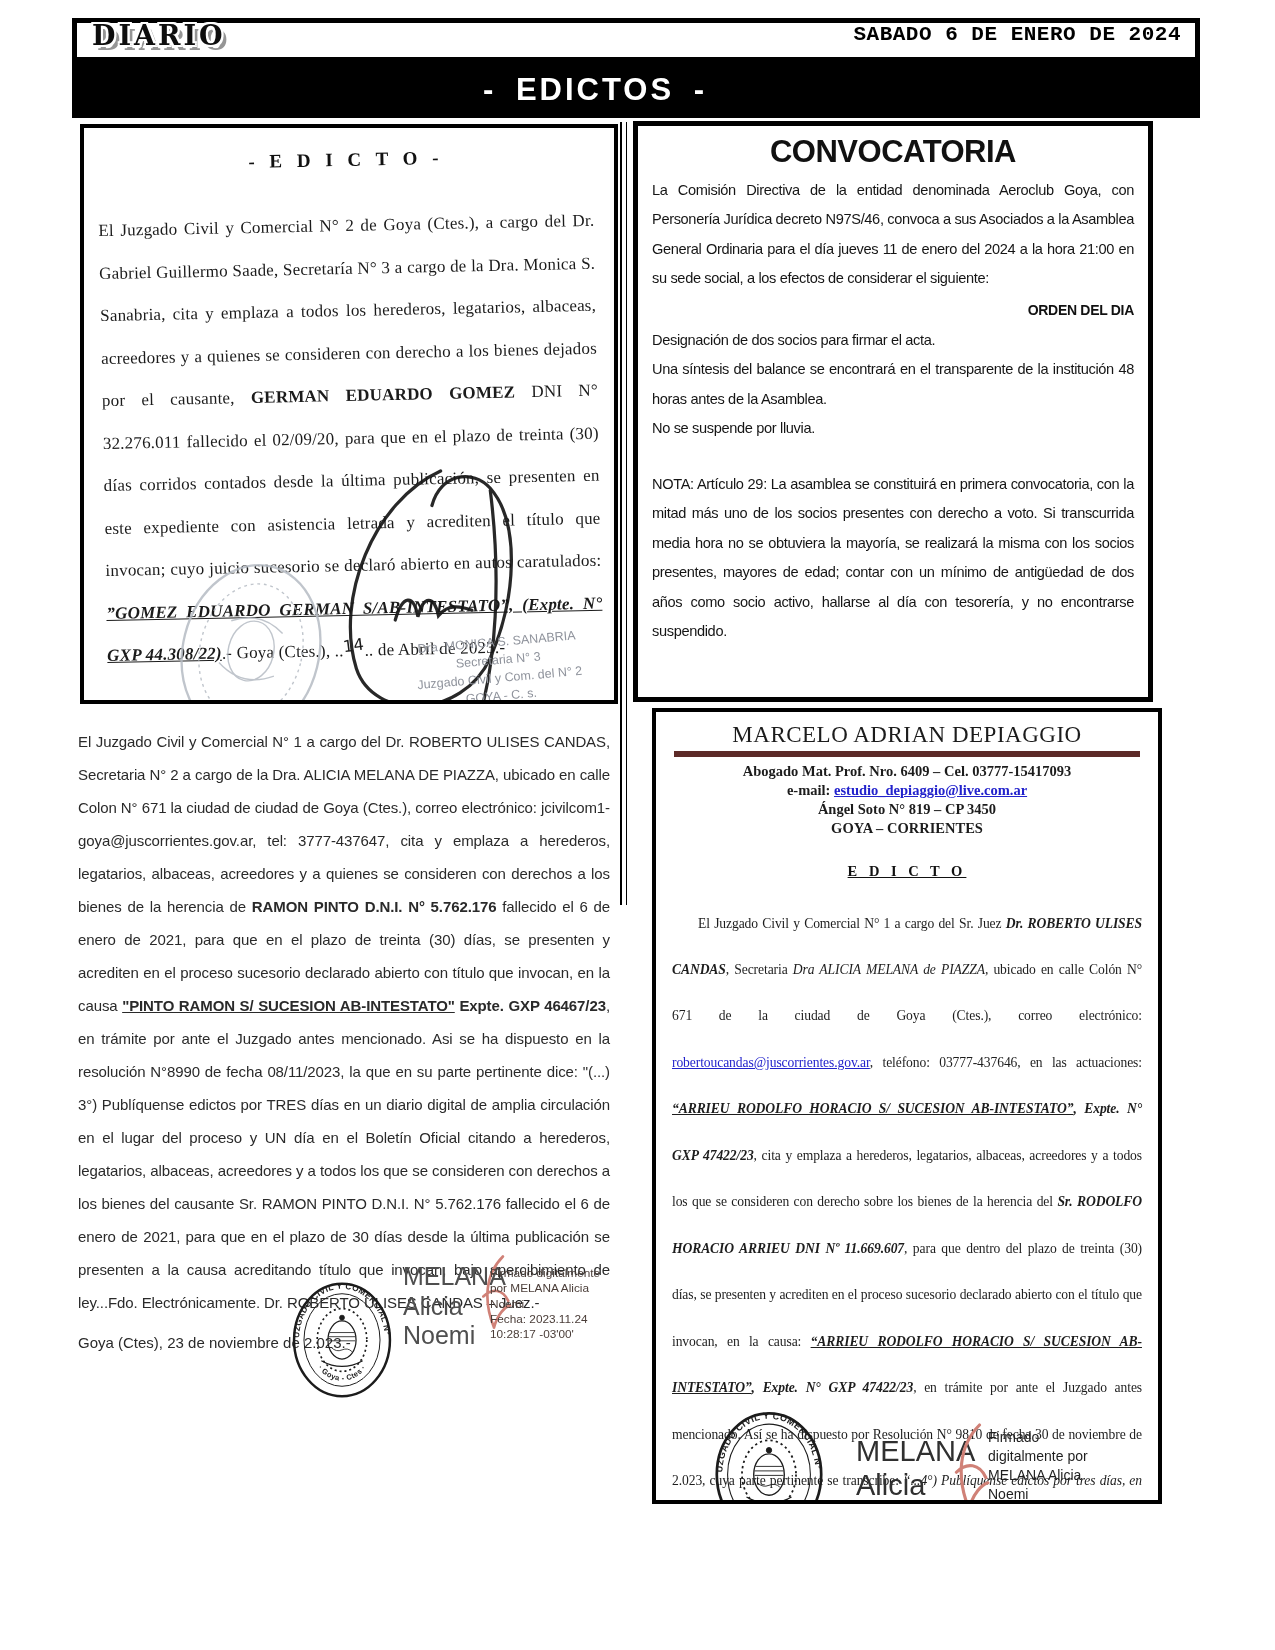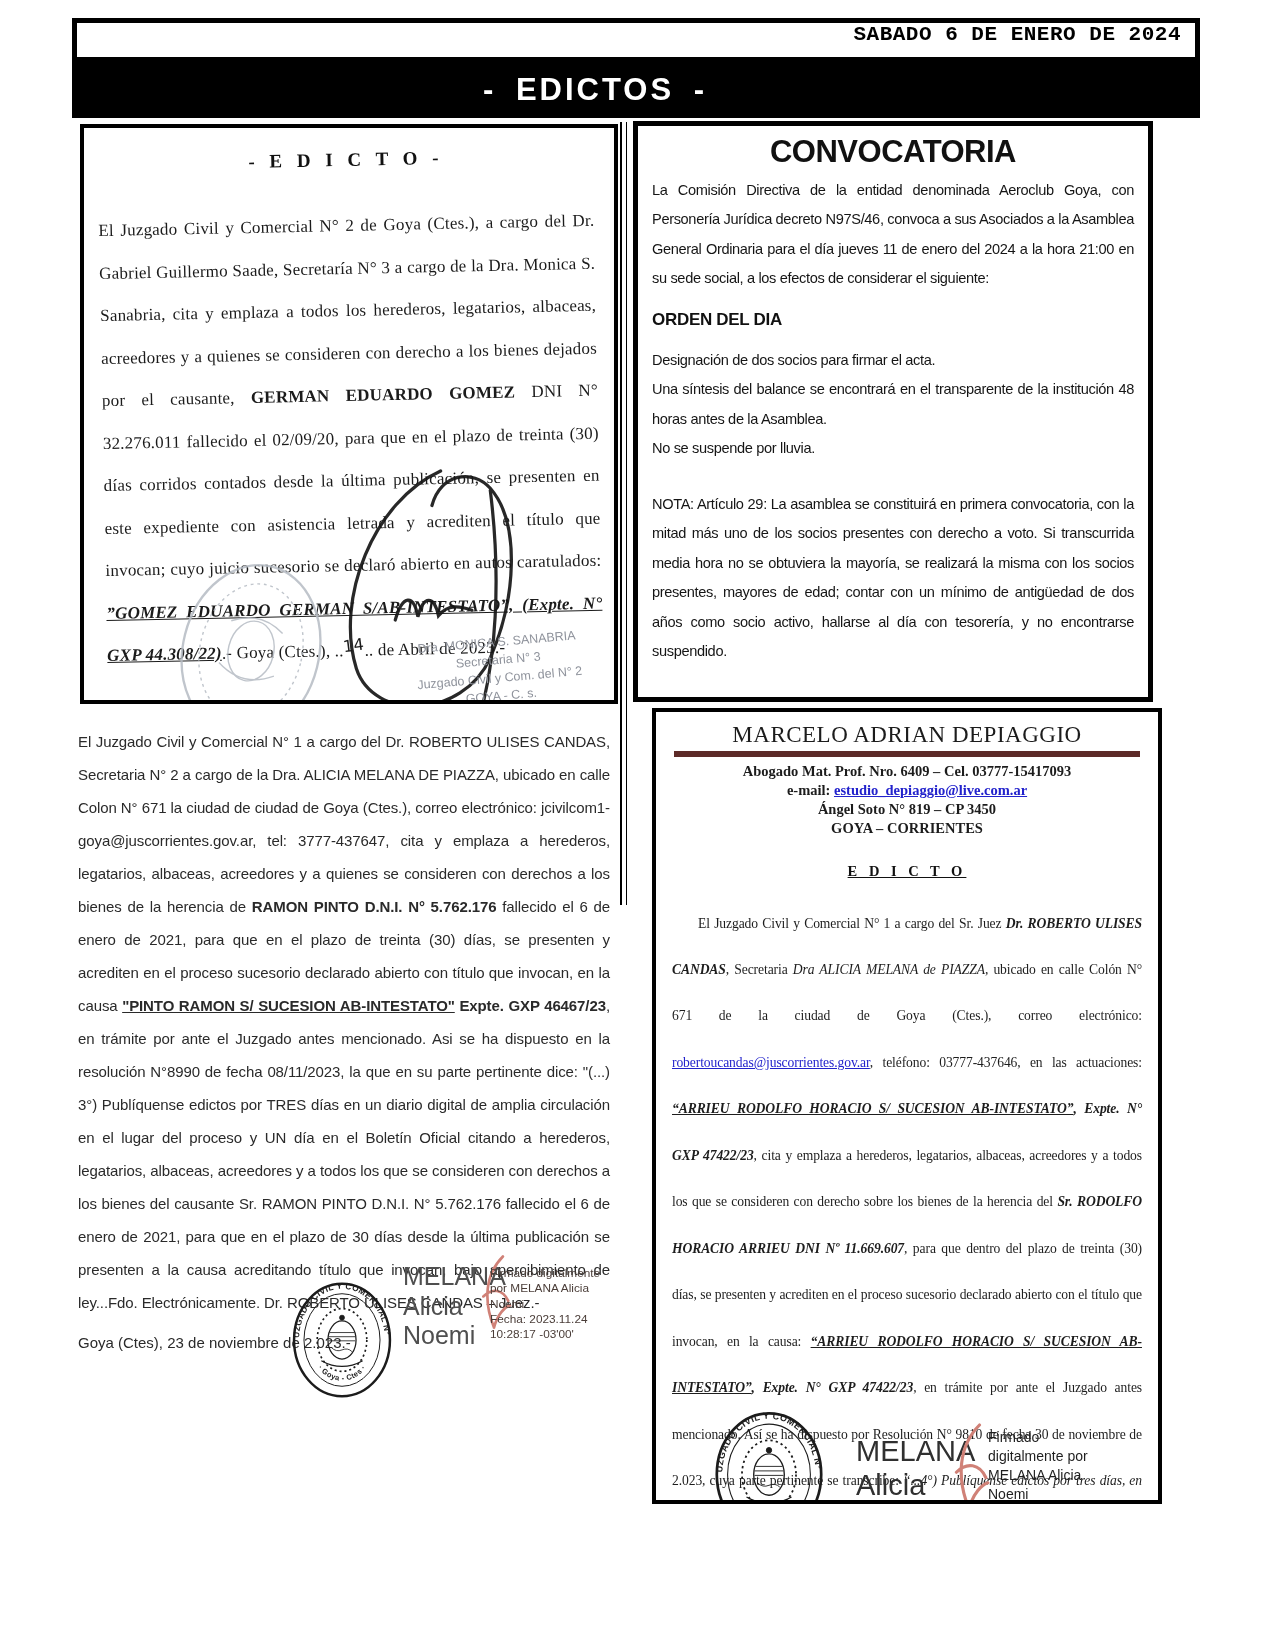"DIARIO" div.logo-txt { html: none -> <div>DIARIO</div> }
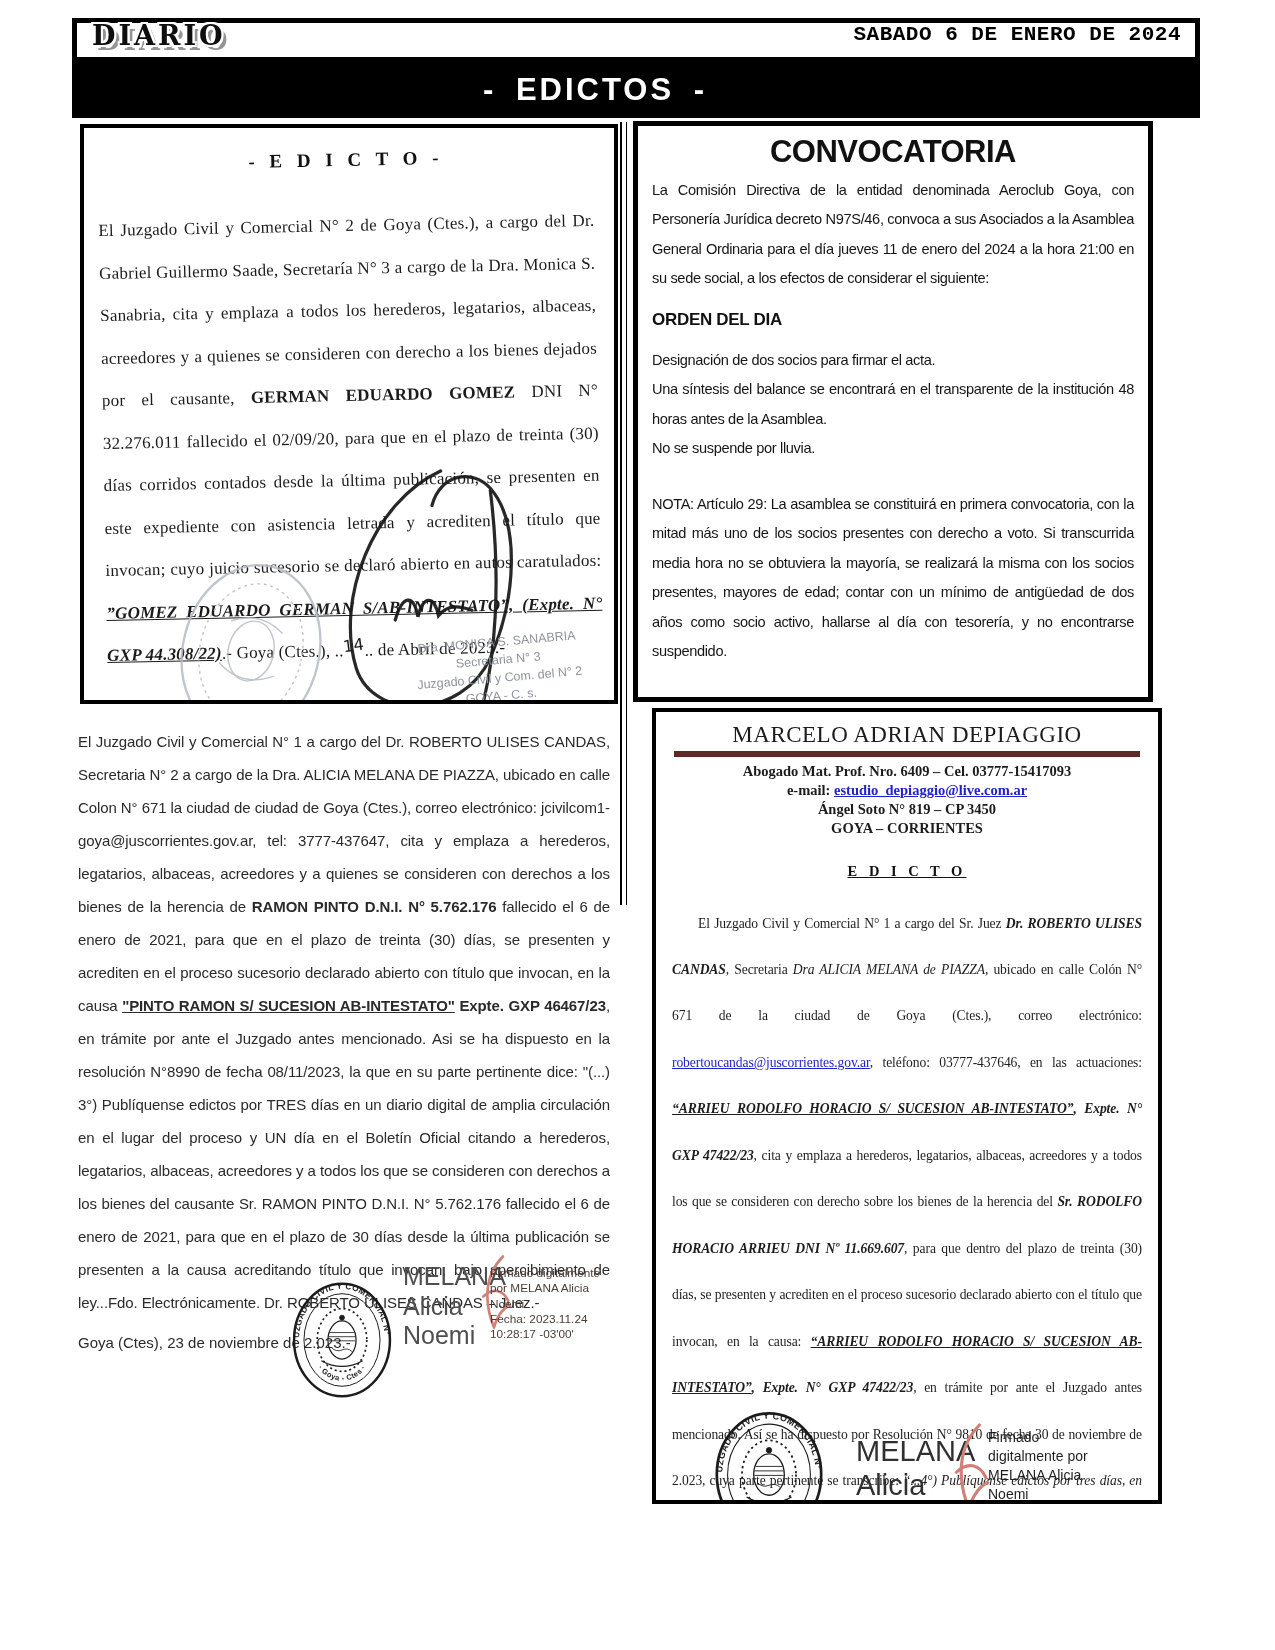"ORDEN DEL DIA" .conv-center { font-size: 17px -> 14px; margin: 16px 0 -> 8px 0; text-align: left -> right }
